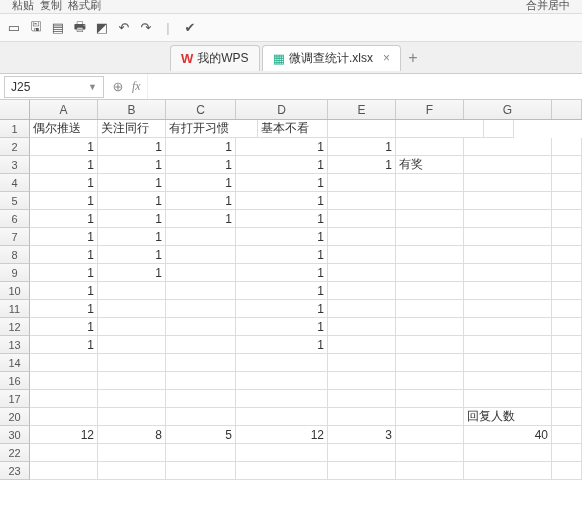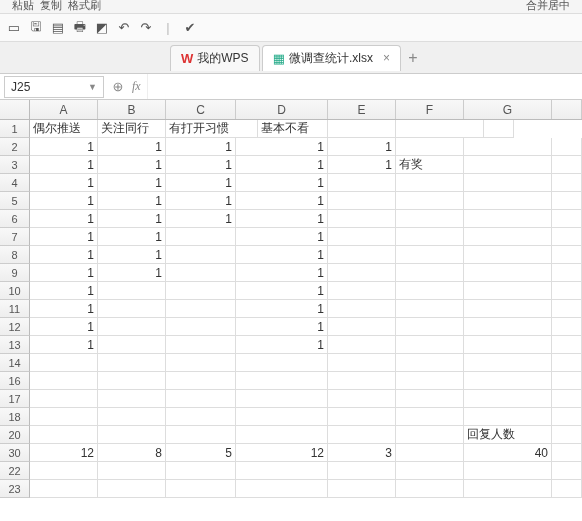"18" div.row { html: <div> <div>18</div> <div></div> <div></div> <div></div> <div></div> <div></div> <div></div> <div></div> <div></div> </div> -> none }
